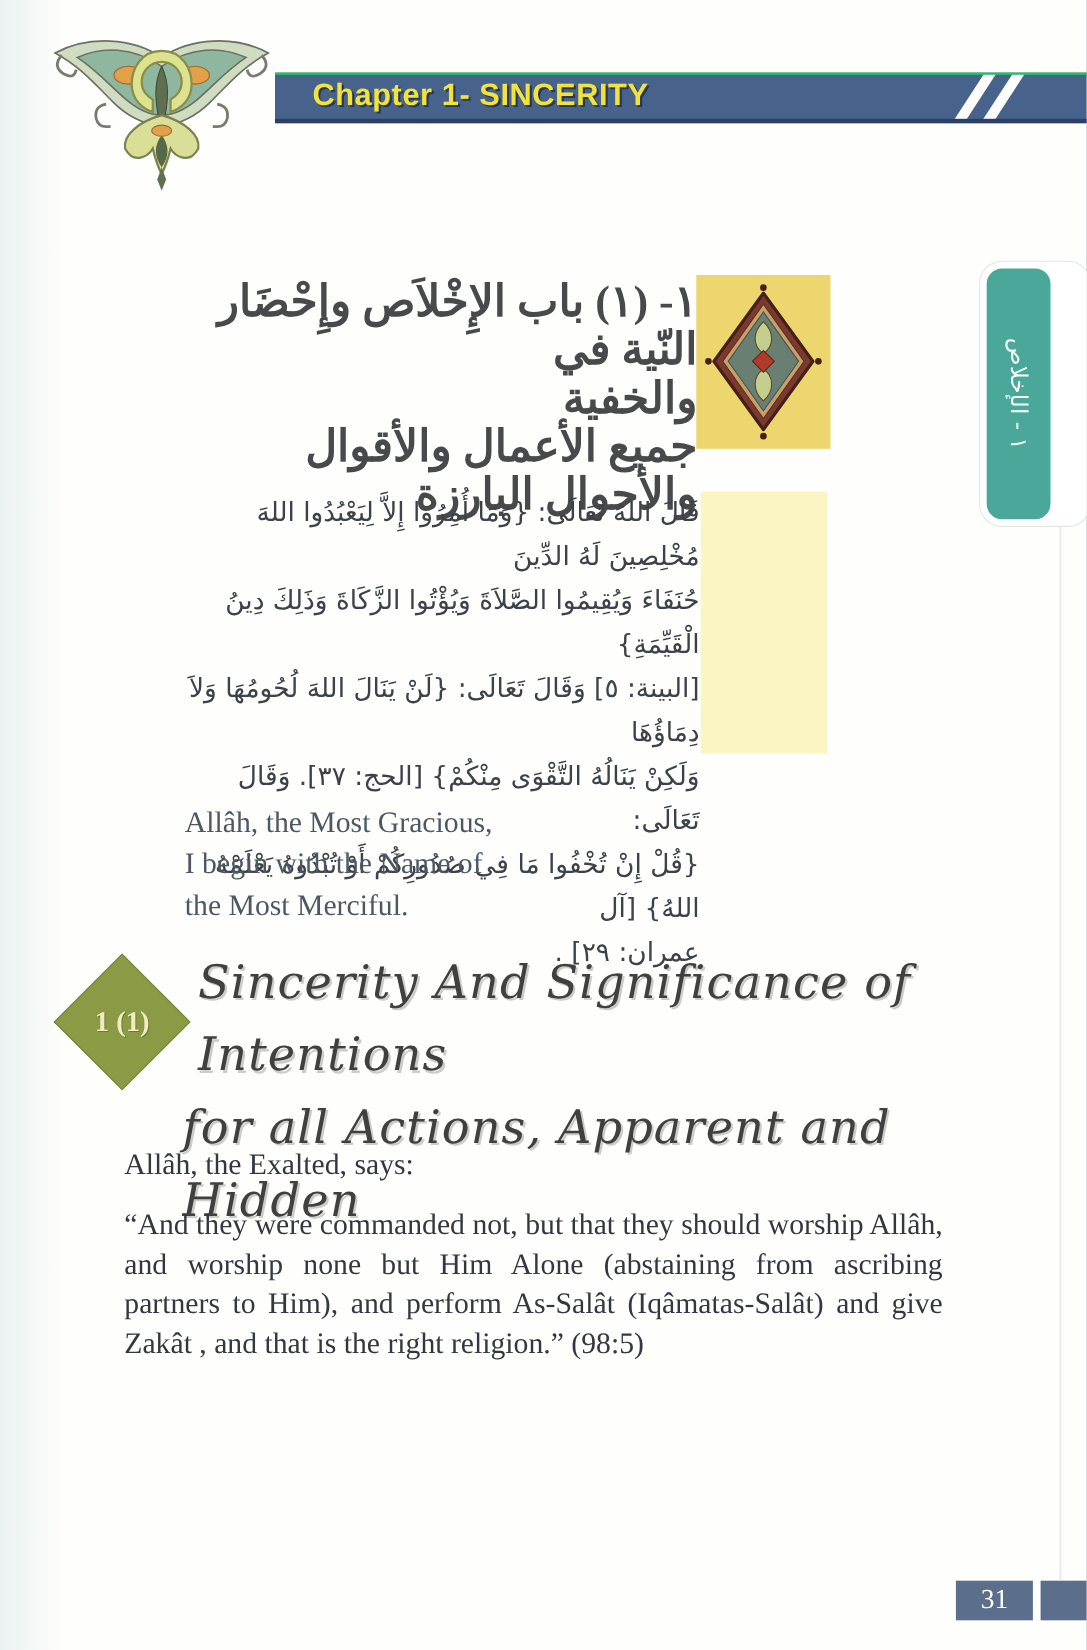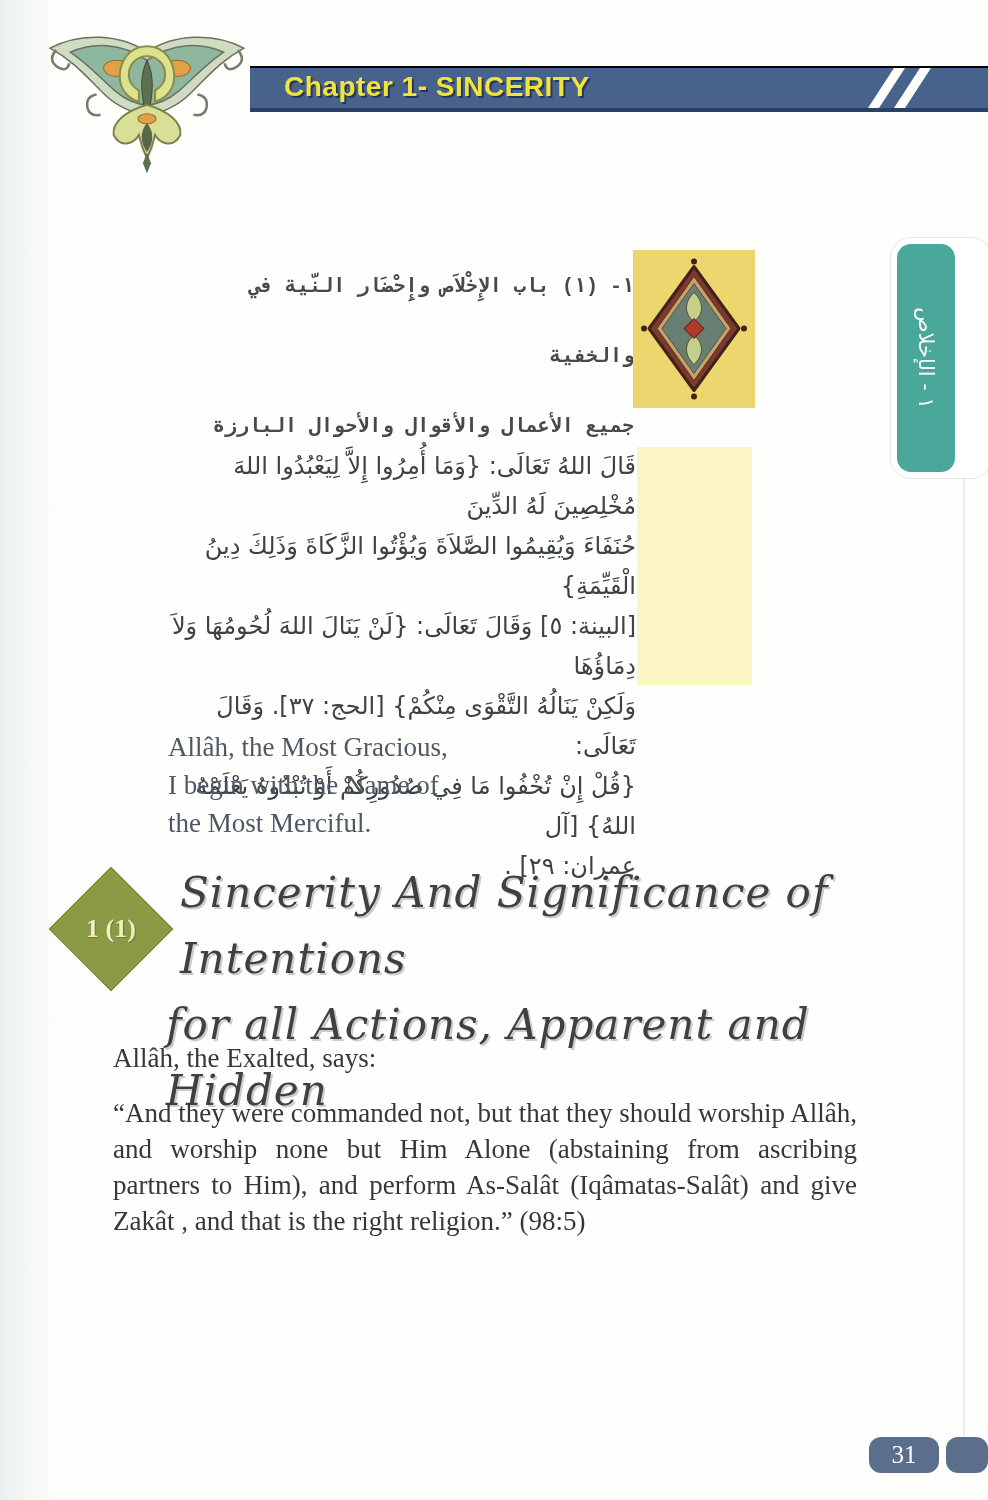"Chapter 1- SINCERITY" .header-bar { border-top: 2px solid #000000 -> 2px solid #22c55e }
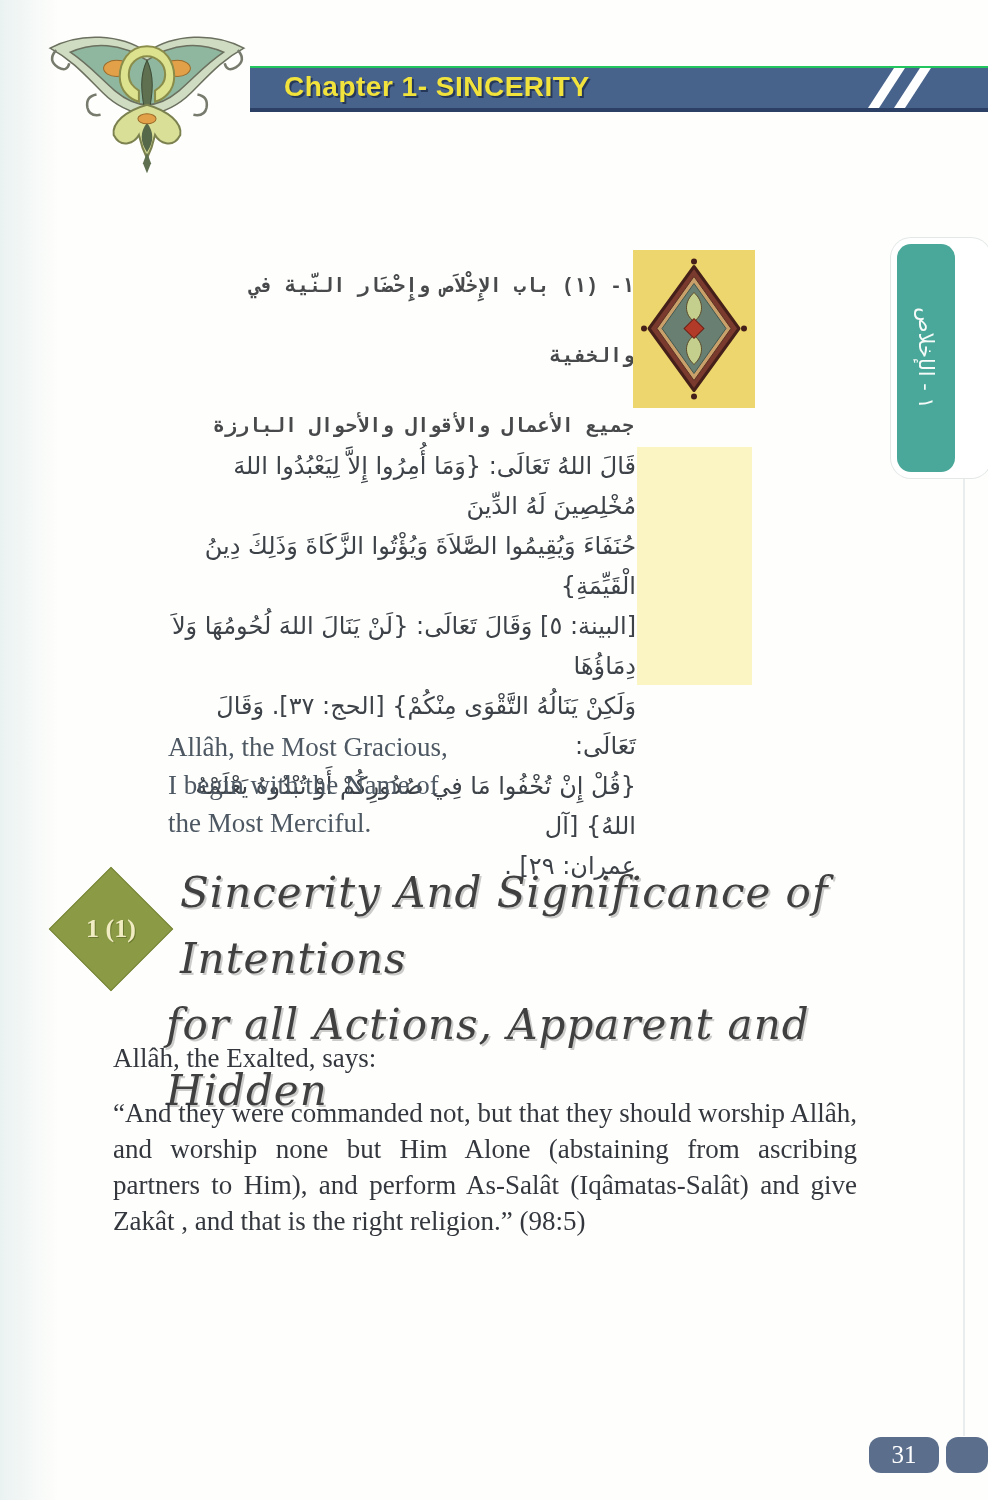"١- (١) باب الإِخْلاَص وإِحْضَار" .arabic-title { font-family: Liberation Mono, monospace -> Liberation Serif, serif; font-size: 20px -> 40px; line-height: 70px -> 44px }
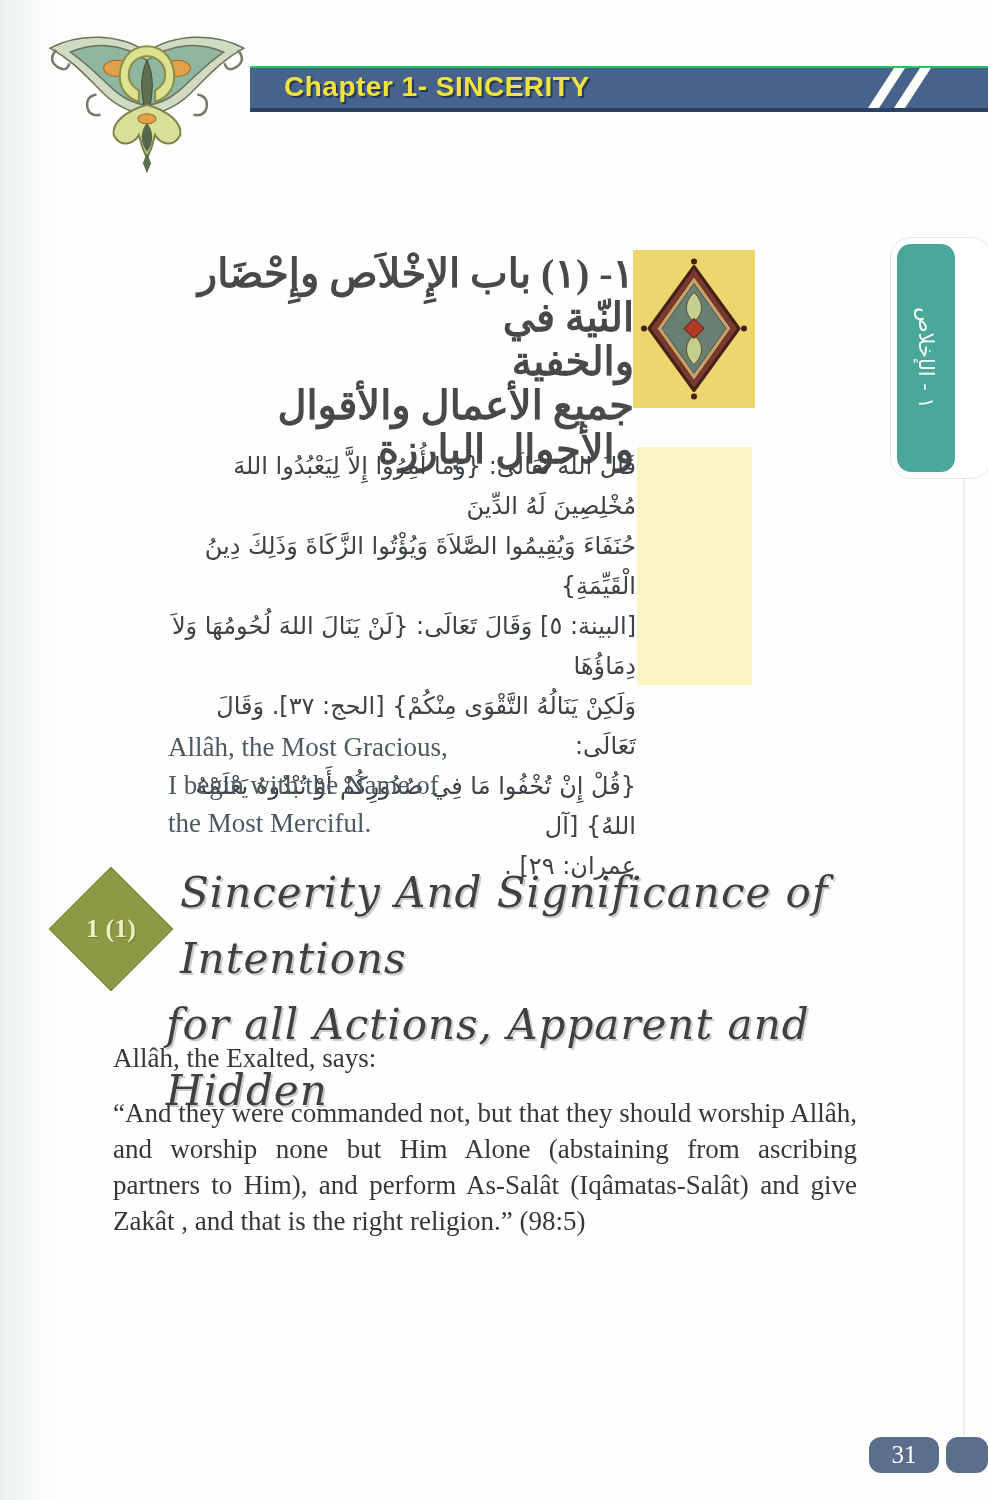"31" .footer-box { border-radius: 12px -> none }
